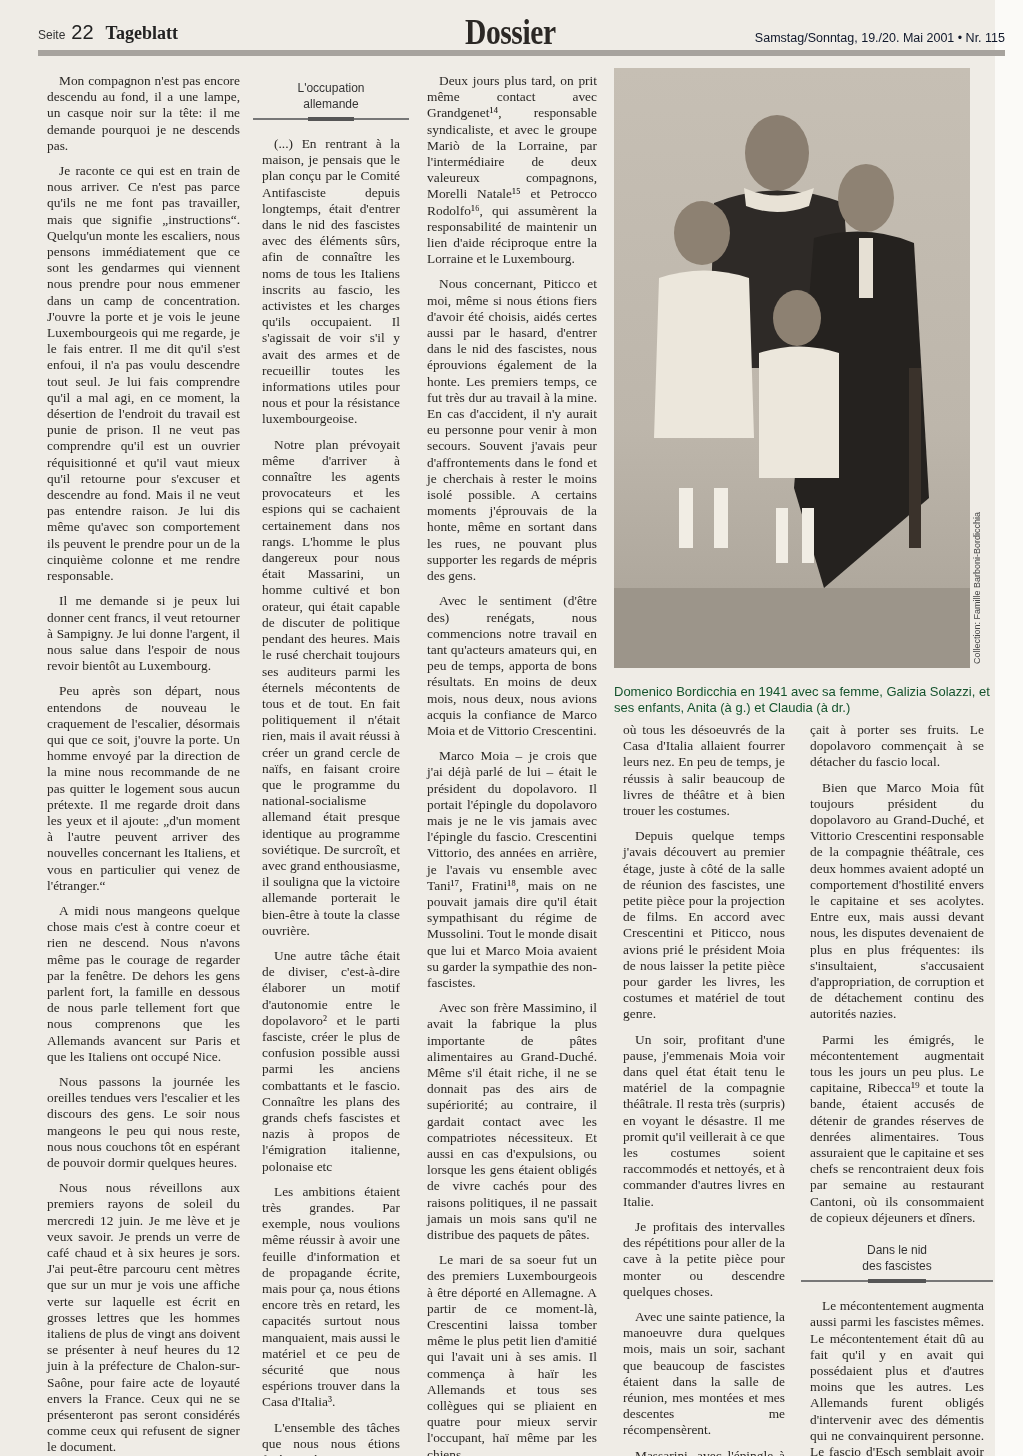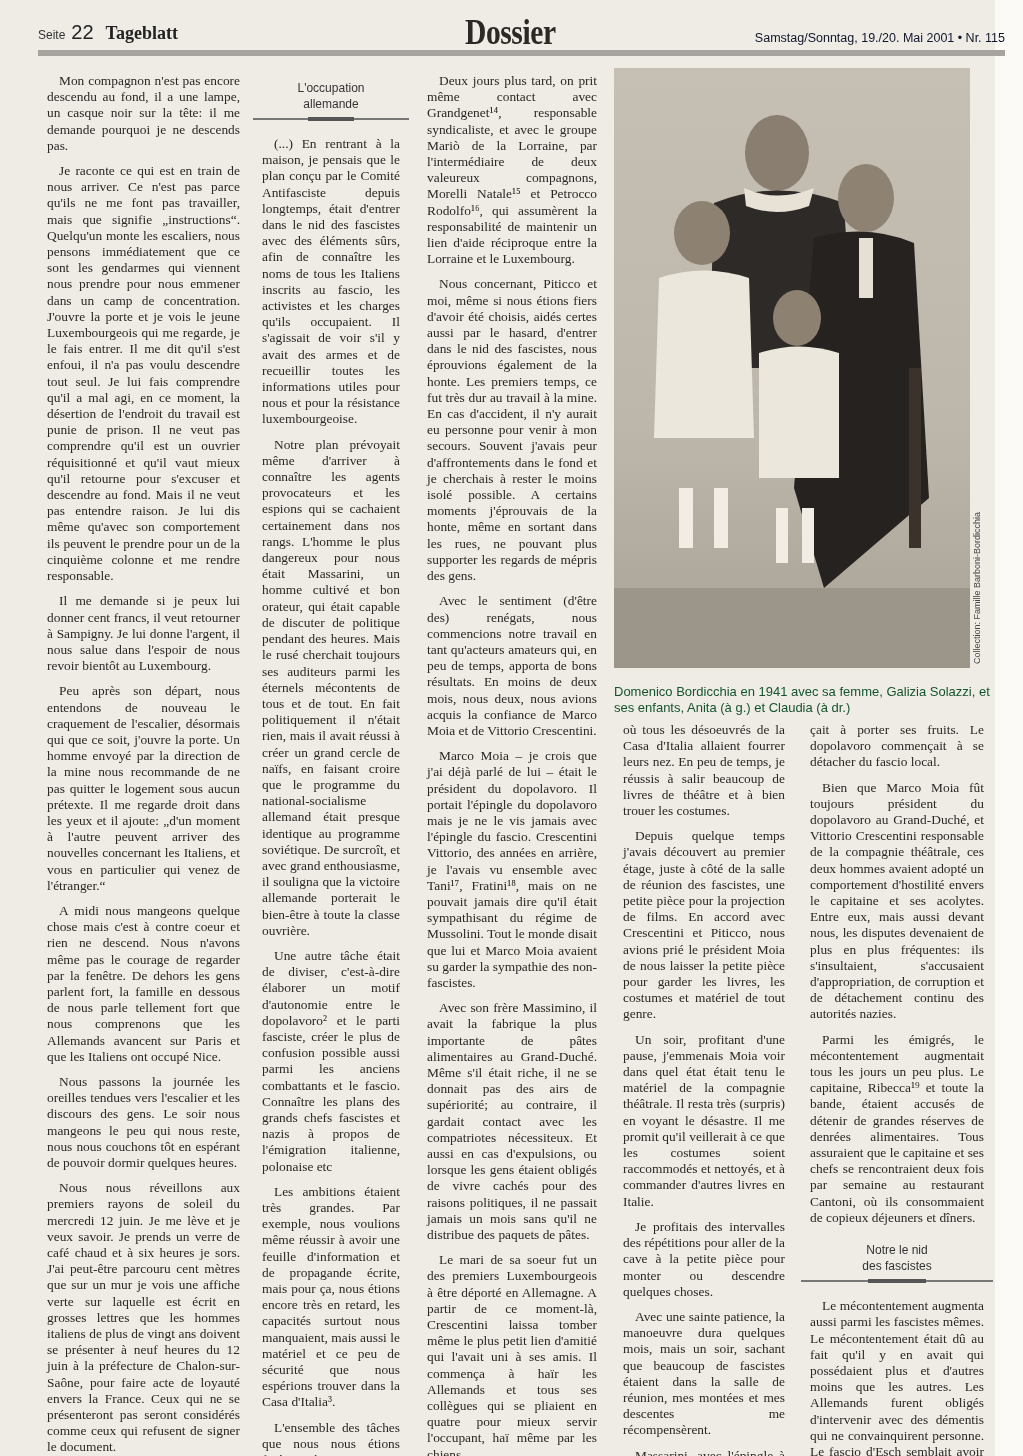"Notre le nid" div { text: Notre -> Dans }
